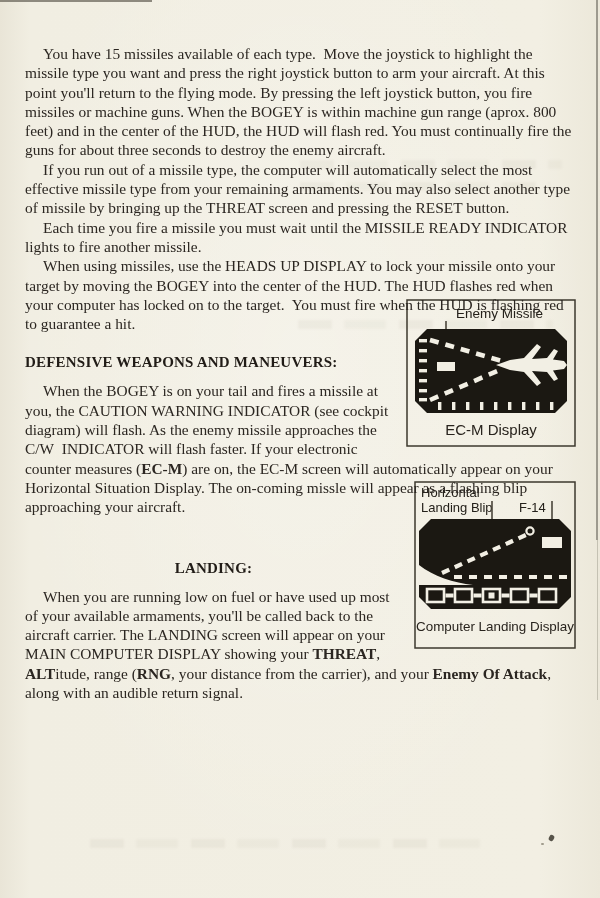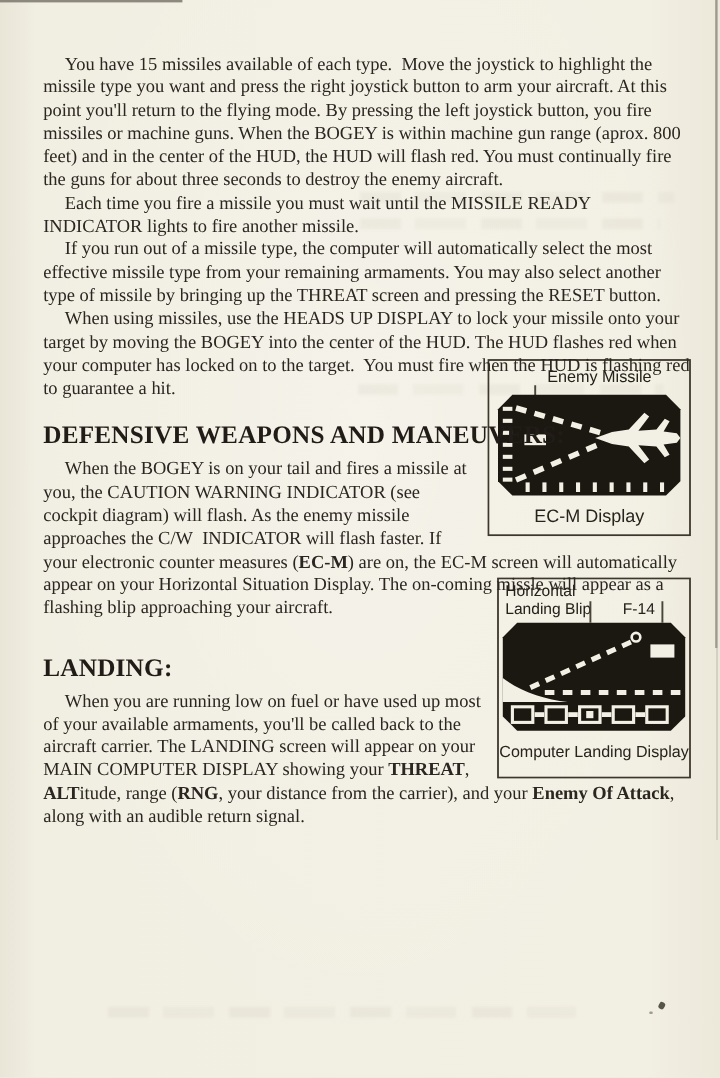"You have 15 missiles available" .content { padding: 44px 24px 0 36px -> 44px 24px 0 25px }
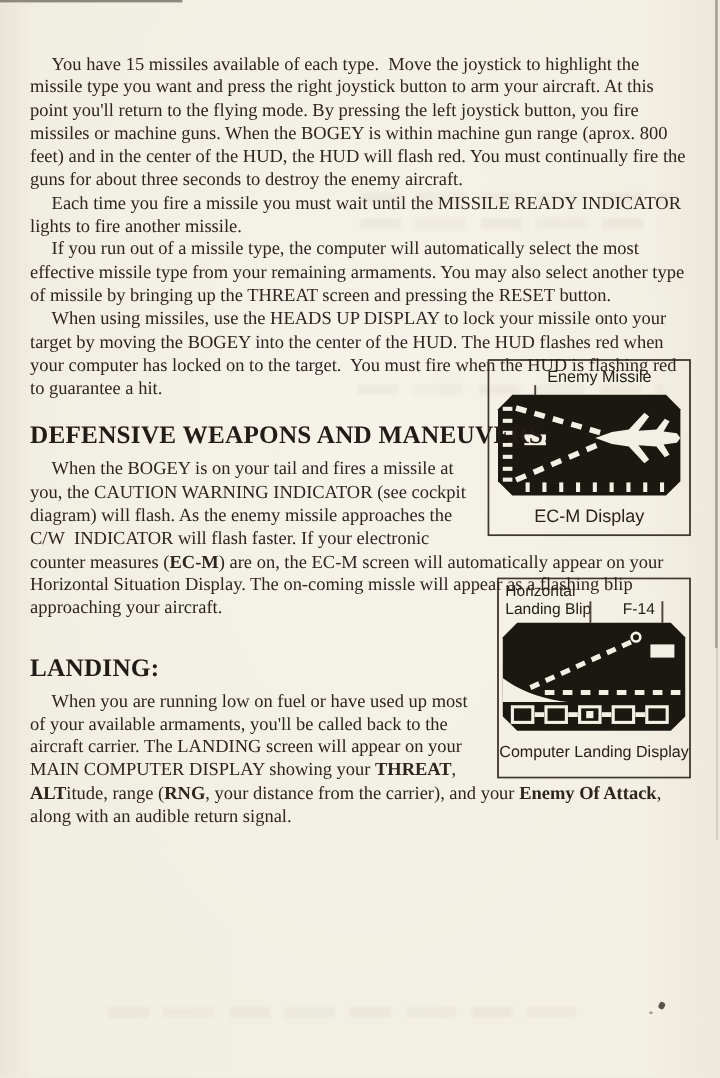"Each time you fire a" p.body { order: before "If you run out of a" -> after "If you run out of a" }
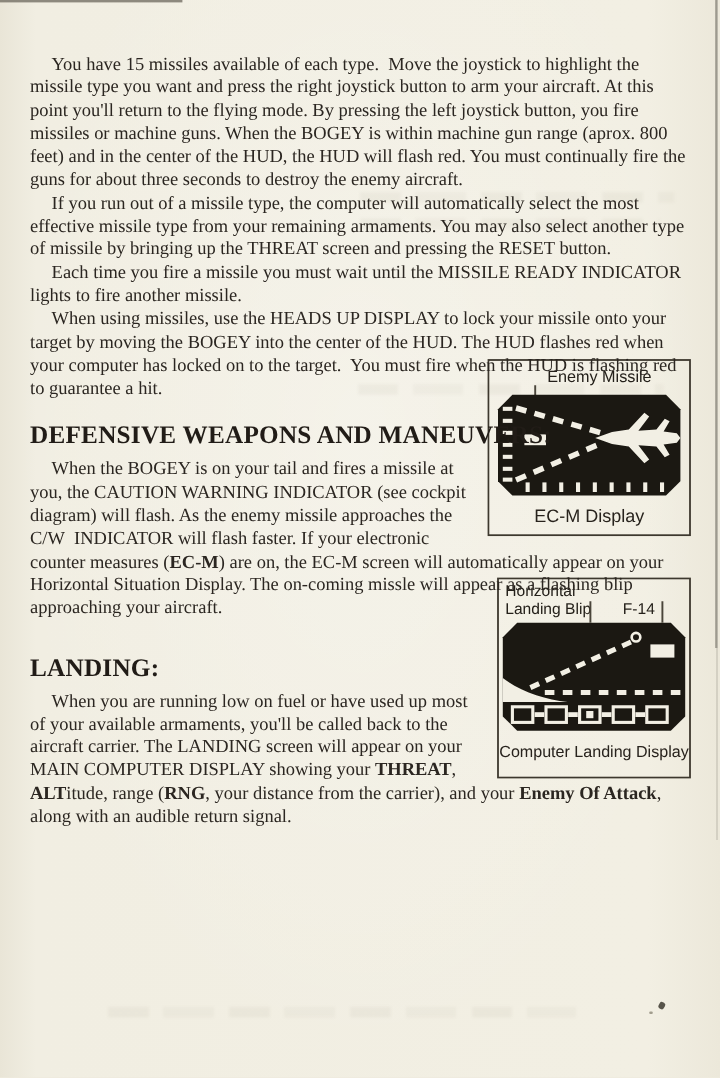"DEFENSIVE WEAPONS AND MANEUVERS:" h2.sect { font-size: 21px -> 15px }
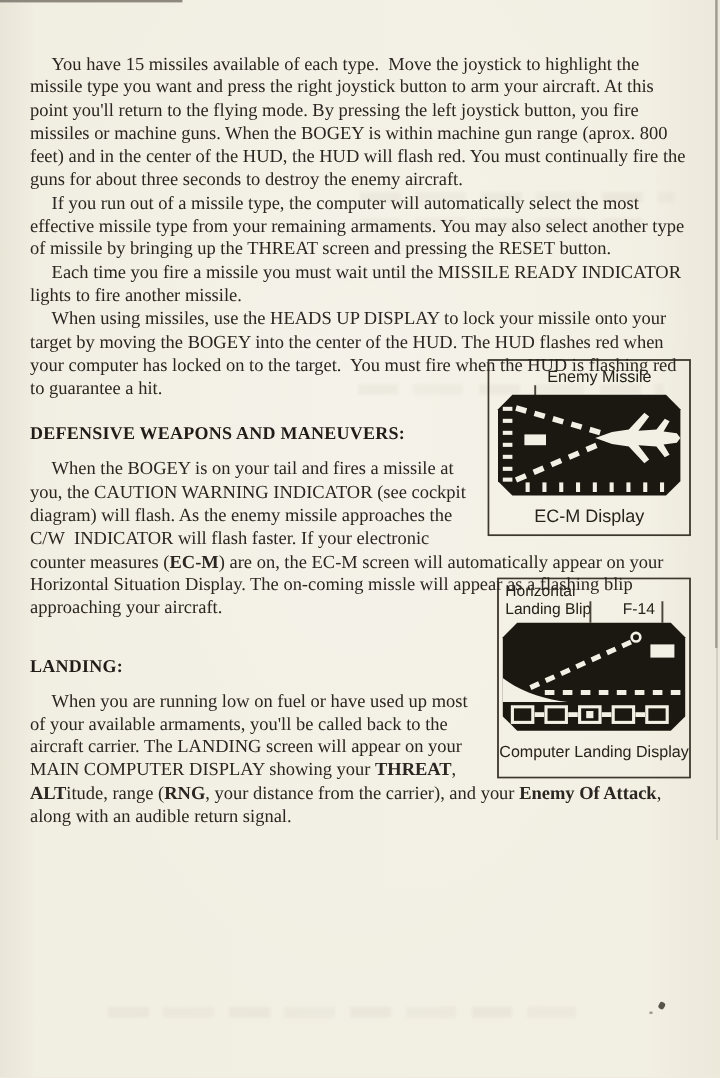"LANDING:" h2.sect2 { margin-top: 28px -> 40px; text-align: none -> center }
